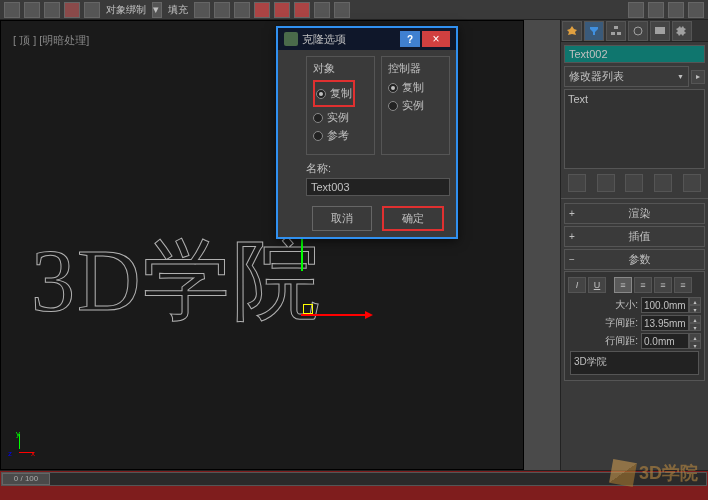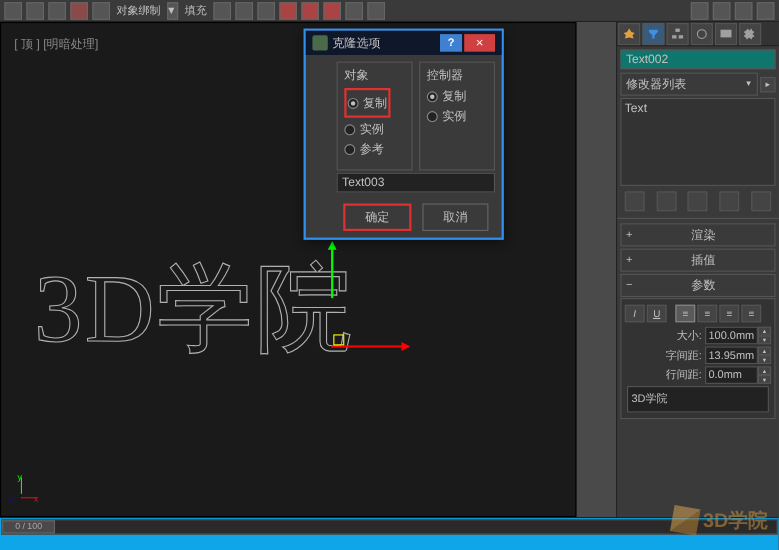"名称:" label.dialog-label { html: none -> <label>名称:</label> }
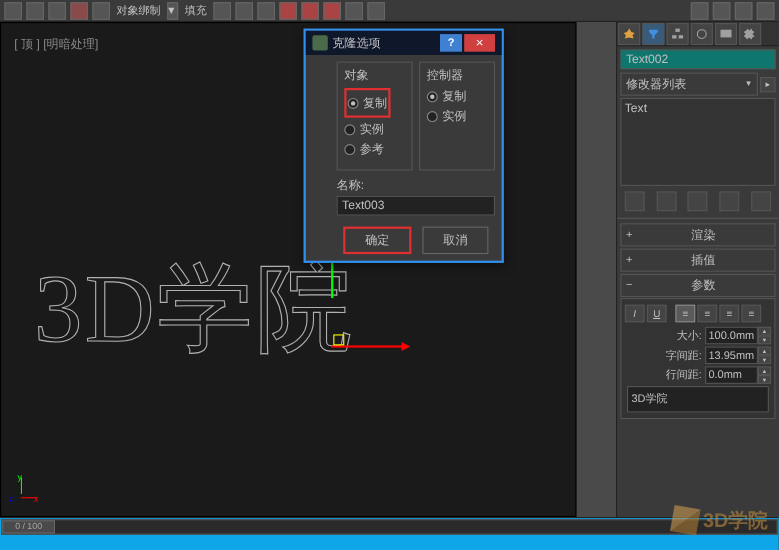"确定" button.dialog-btn { order: before "取消" -> after "取消" }
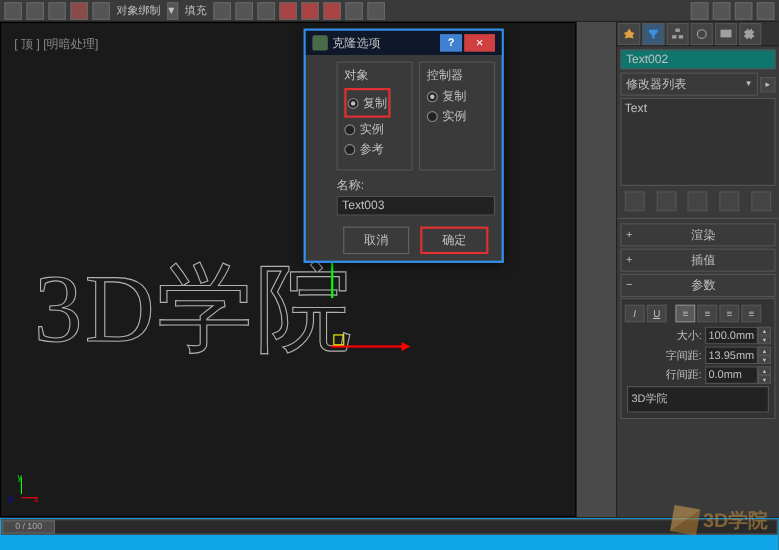"0 / 100" .bottom-bar { background: #0ea5e9 -> #7f1d1d }
